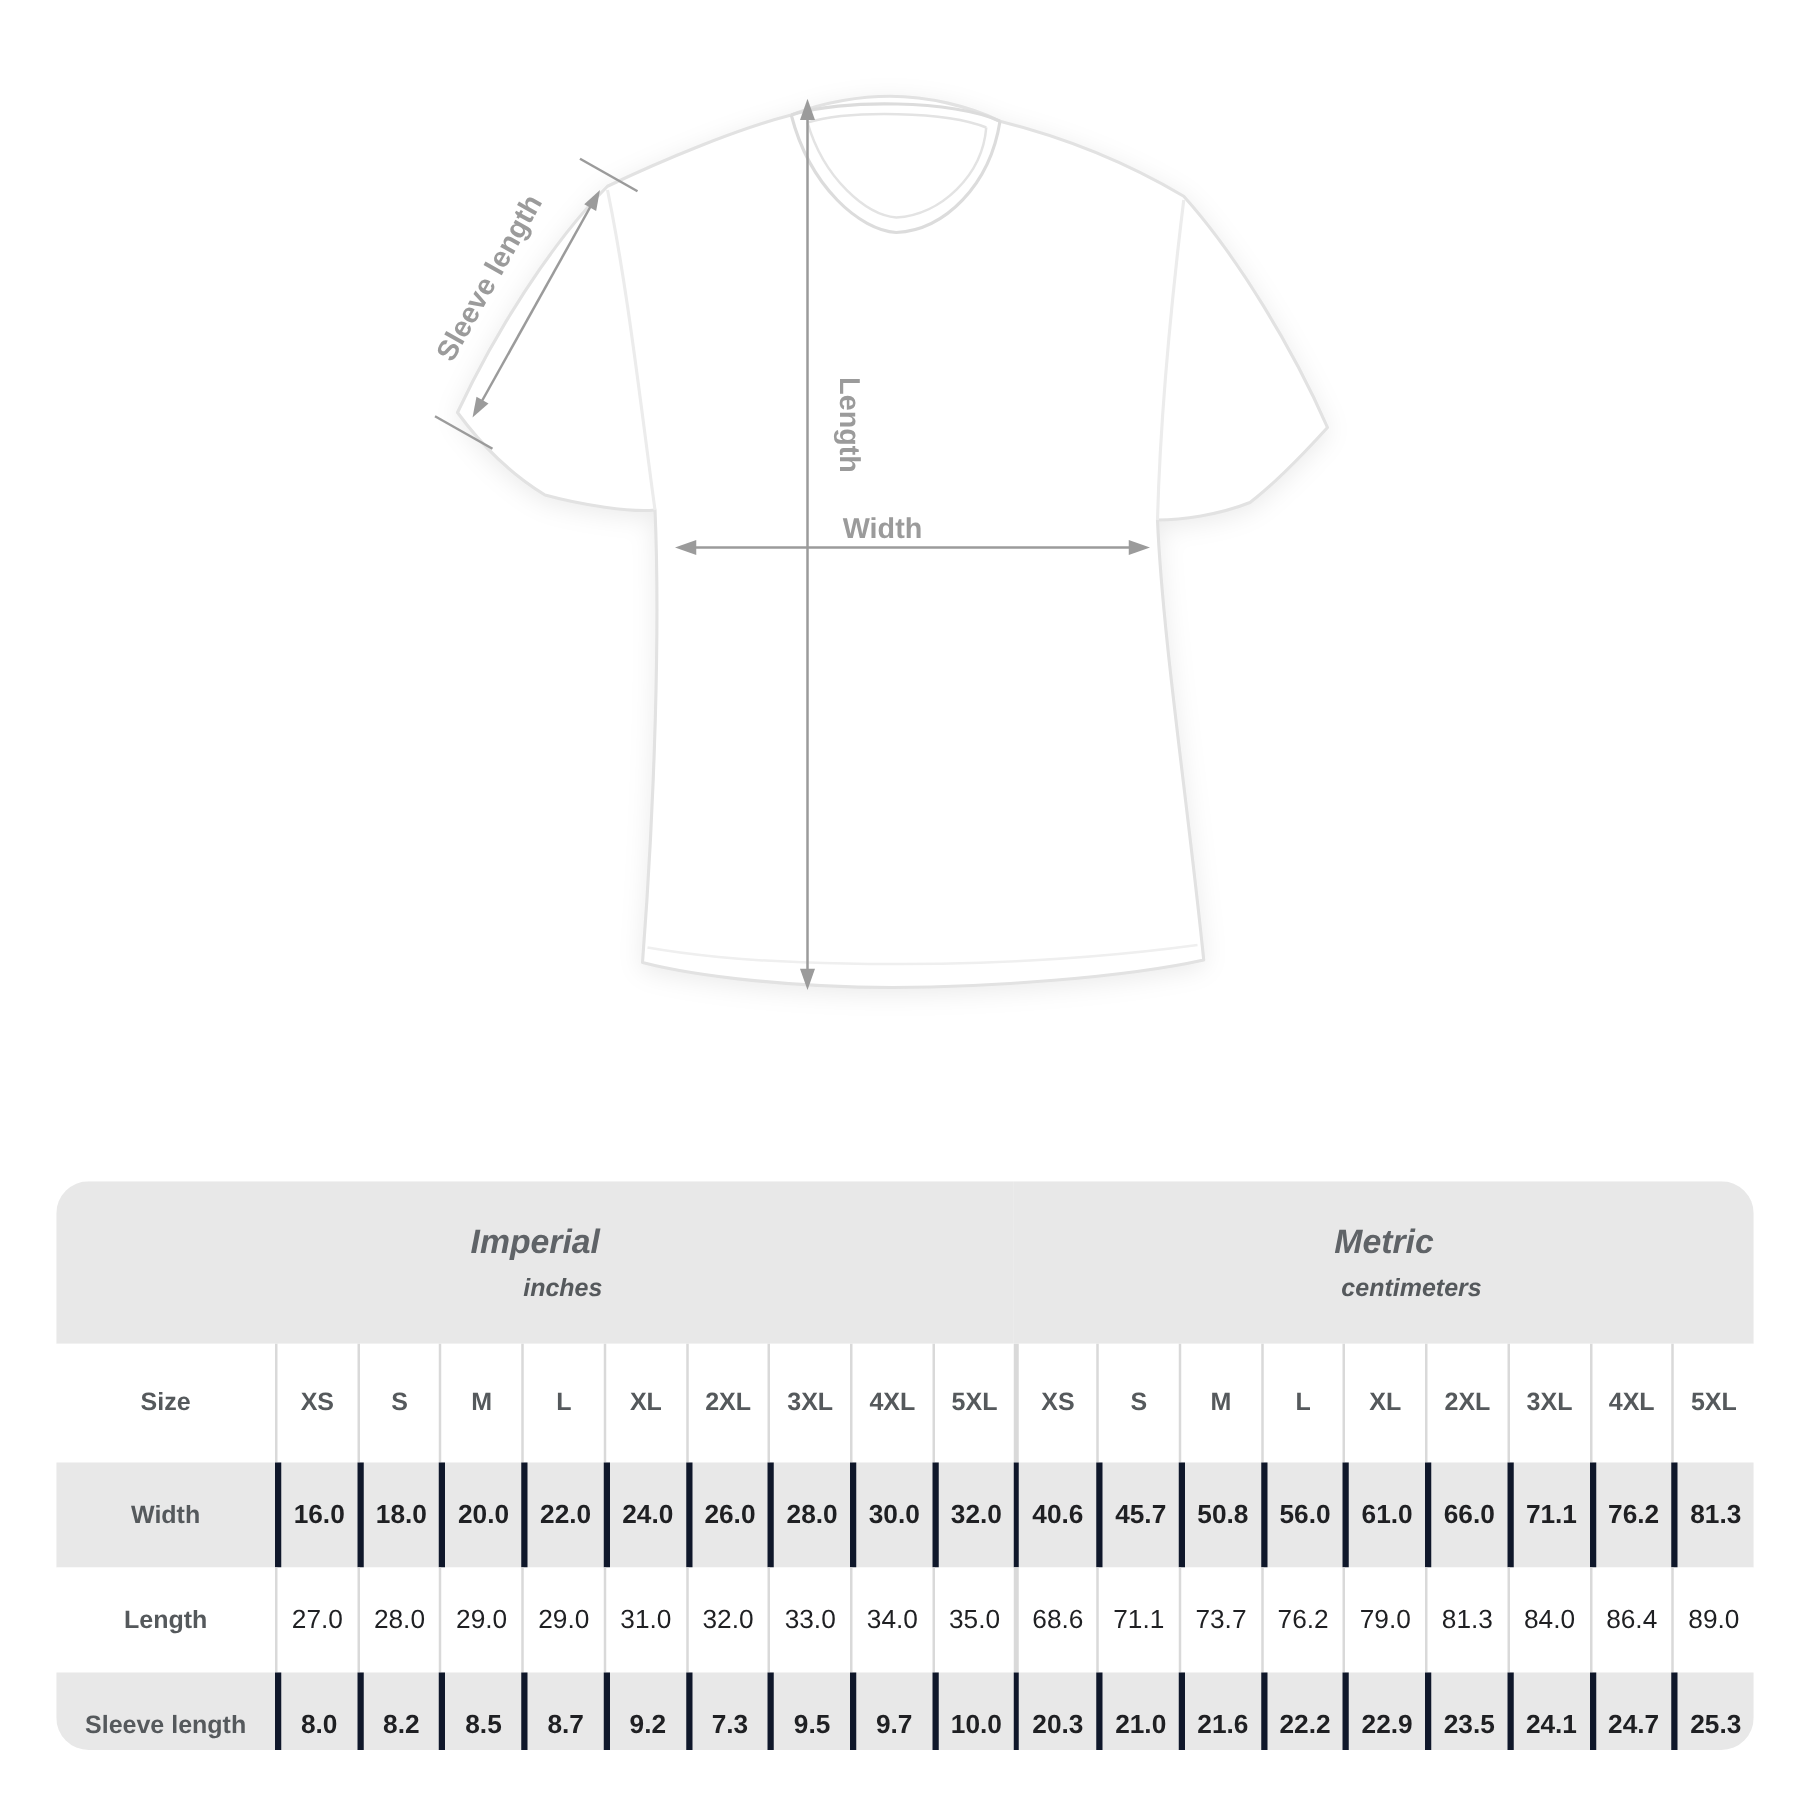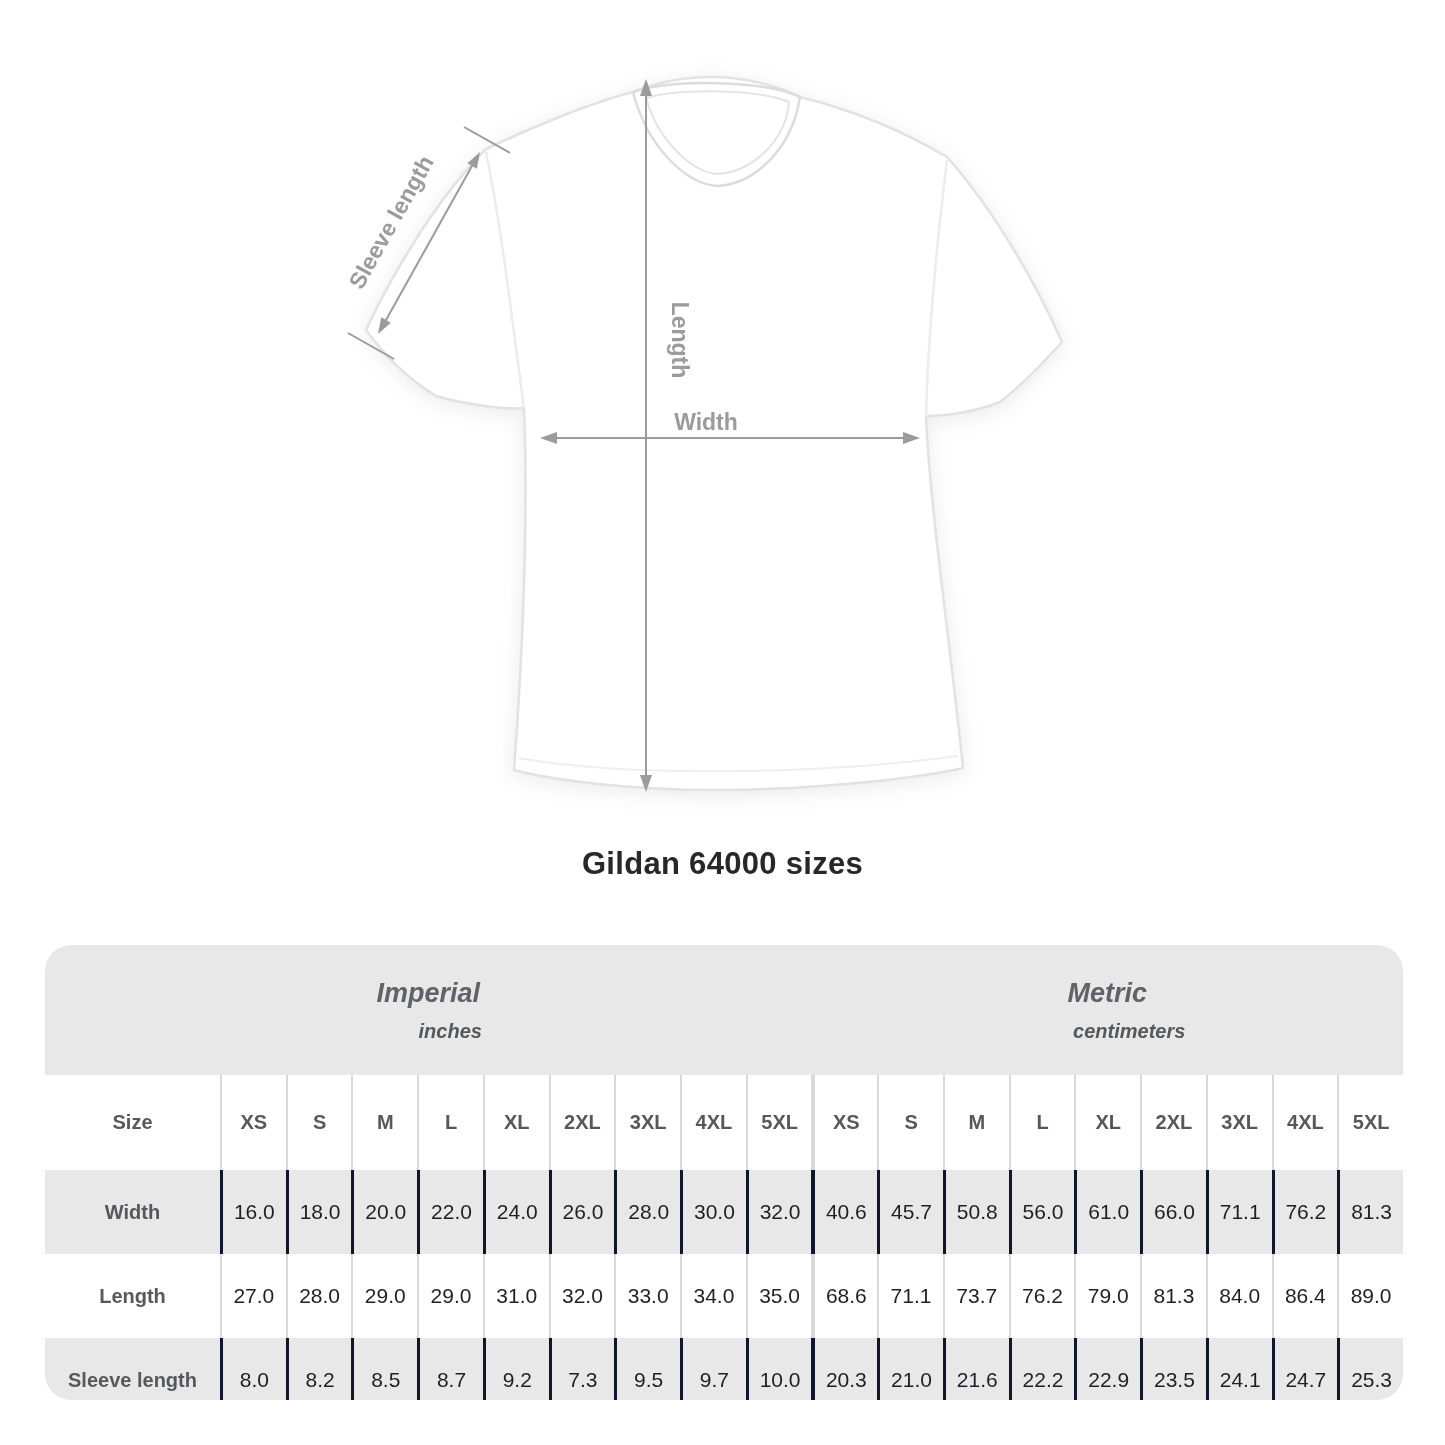"Gildan 64000 sizes" h1.title { html: <h1>Gildan 64000 sizes</h1> -> none }
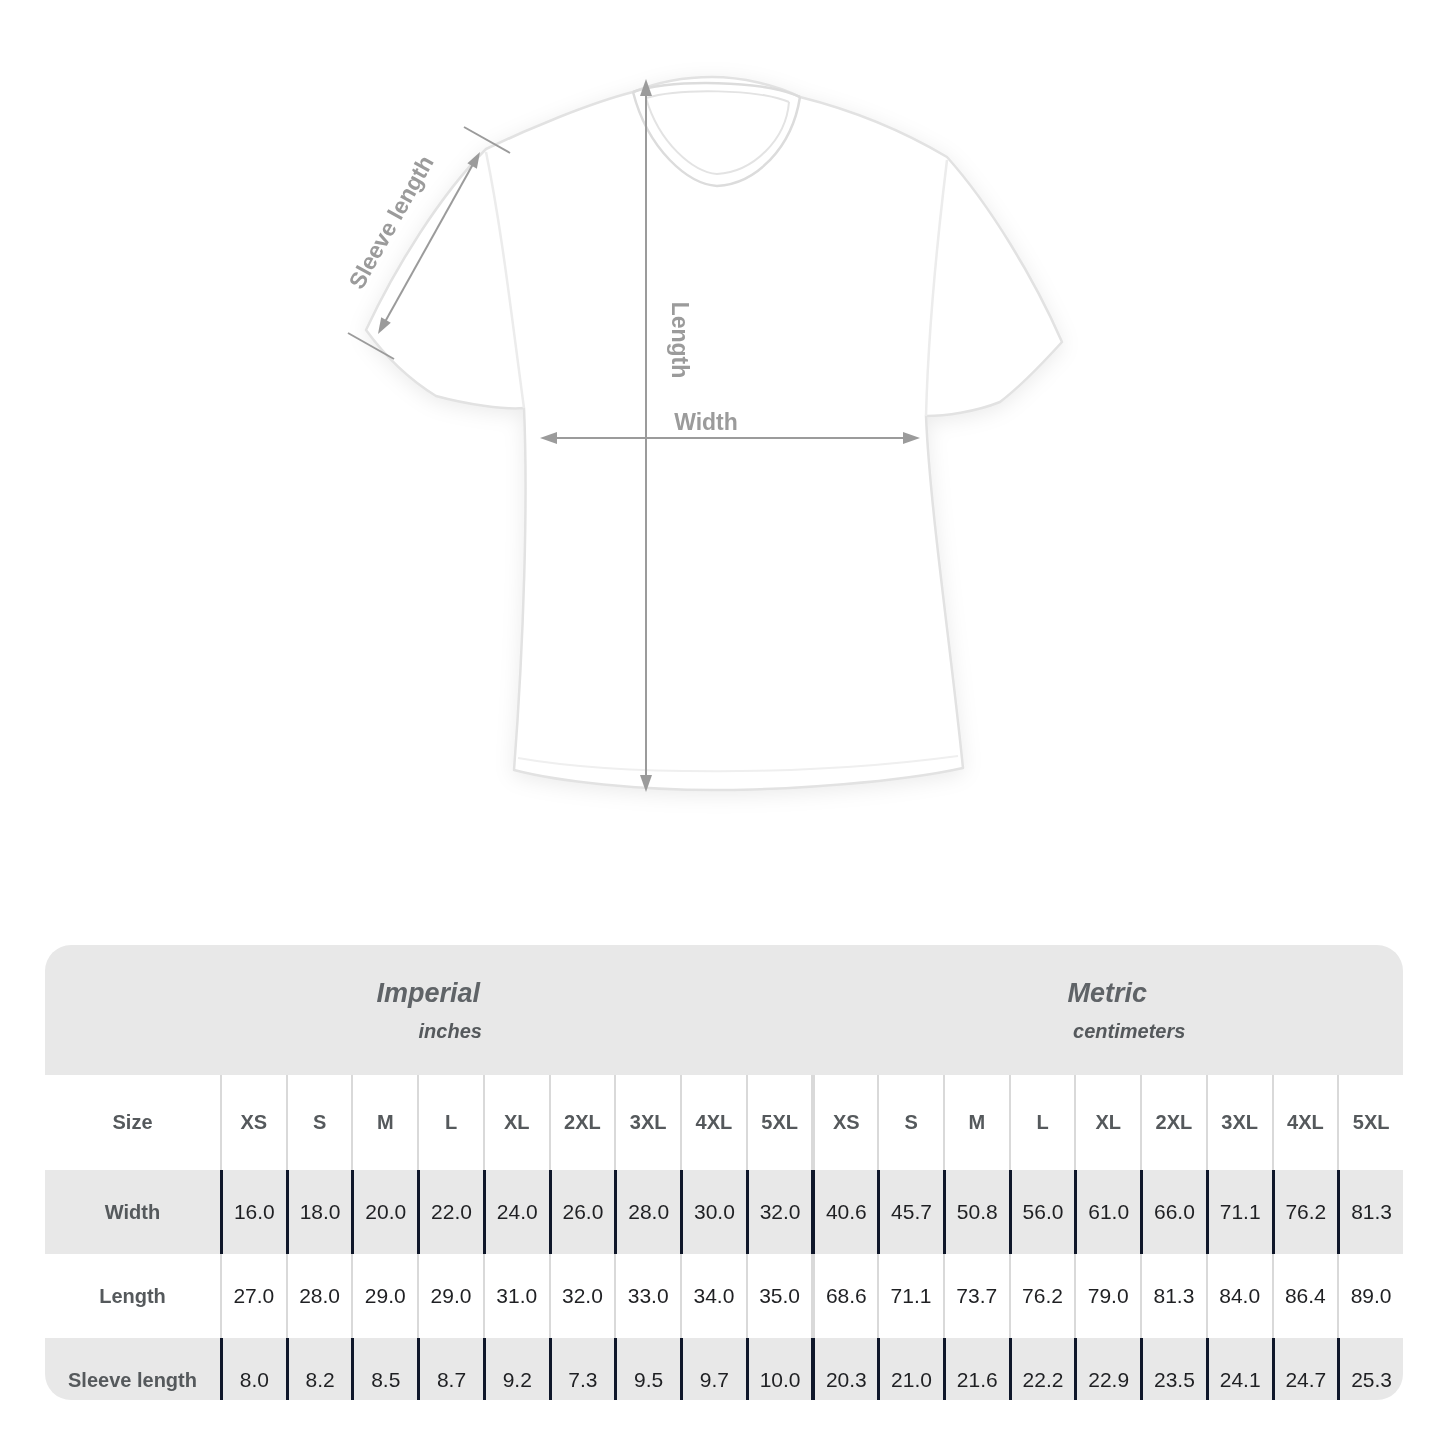"16.0" tr.gray td { border-left: 3px solid #0f172a -> 5px solid #0f172a; font-weight: none -> bold }
